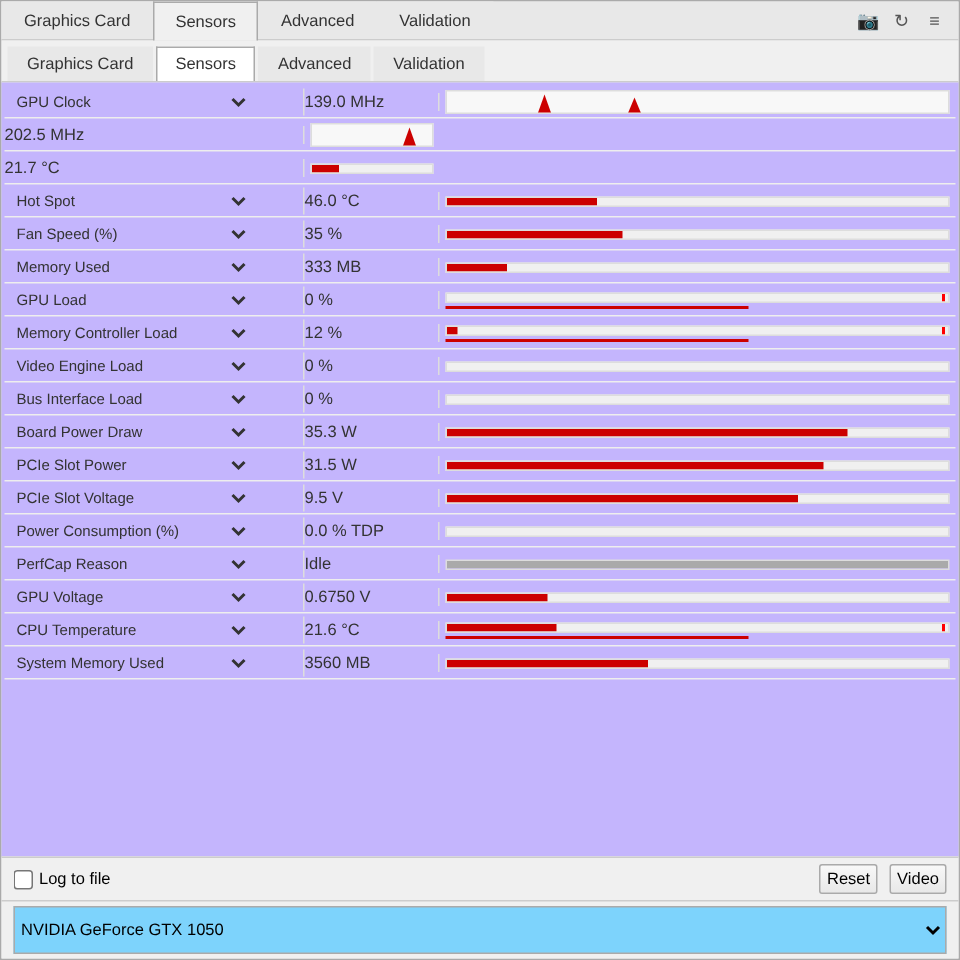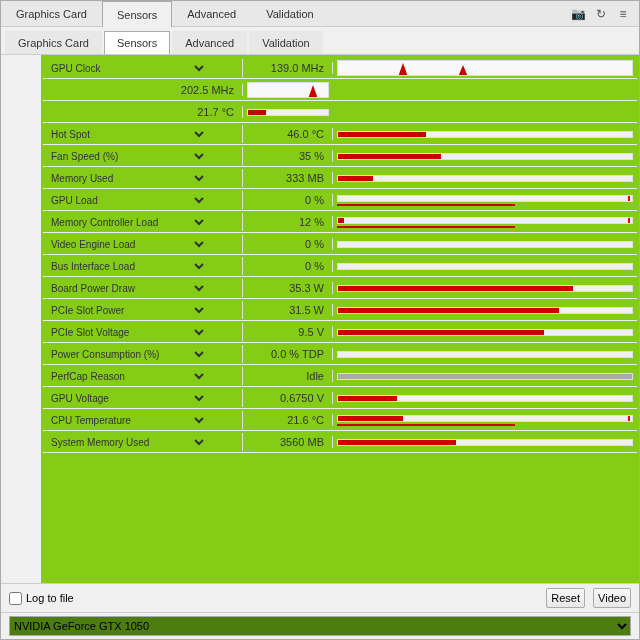"GPU Clock" .content { background: #84cc16 -> #c4b5fd; margin-left: 40px -> none }
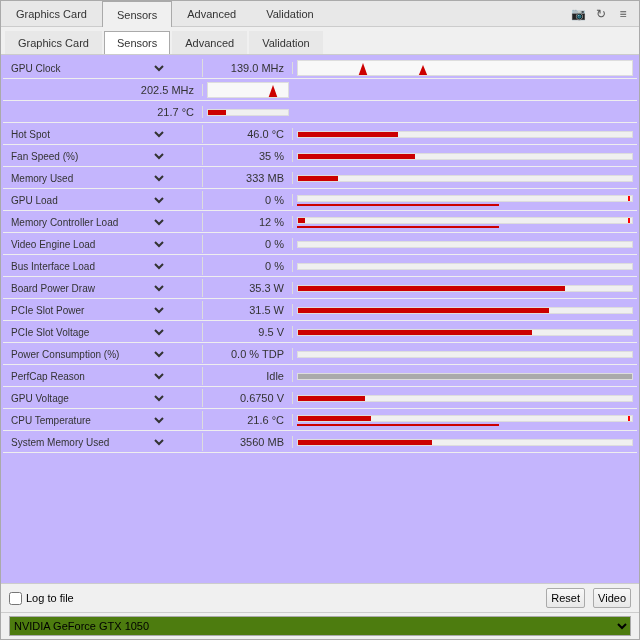"139.0 MHz" .sensor-value { padding-right: 8px -> 24px; text-align: right -> left }
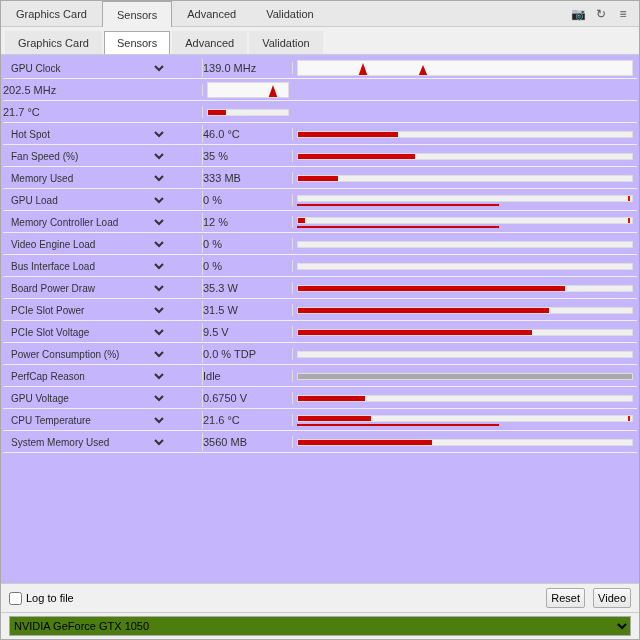"NVIDIA GeForce GTX 1050" .device-select { background: #4d7c0f -> #7dd3fc; height: 20px -> 32px }
